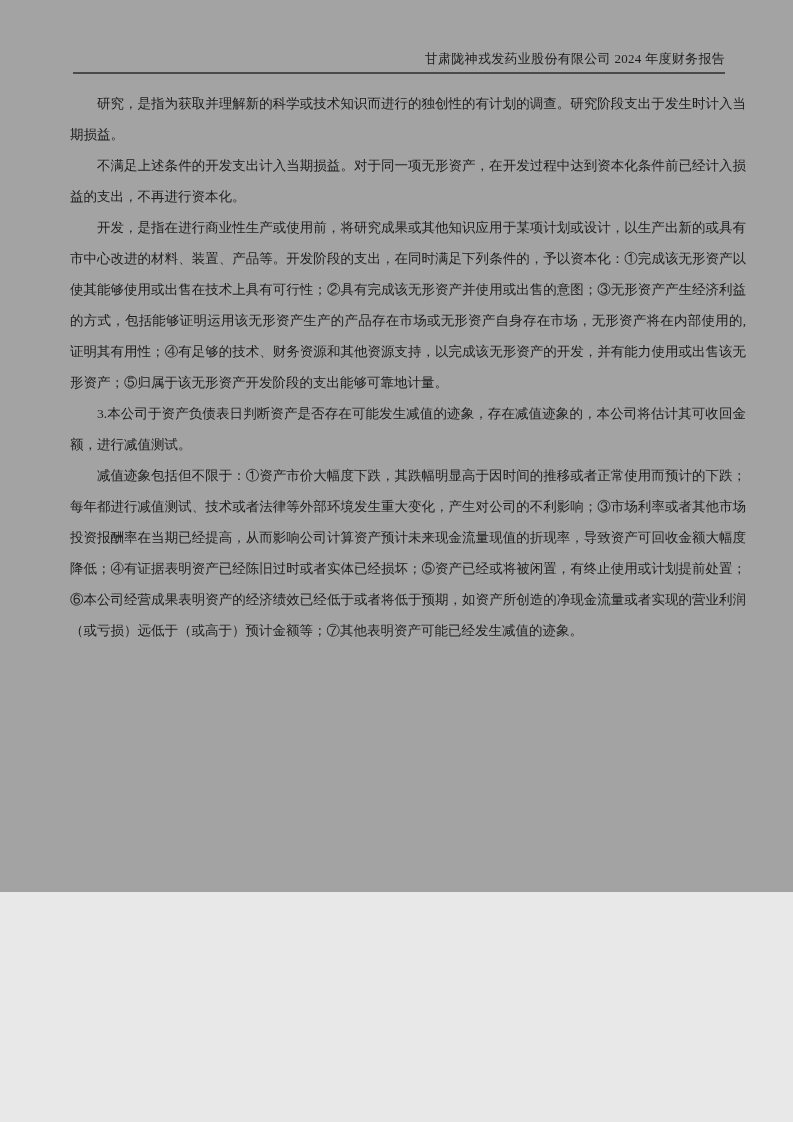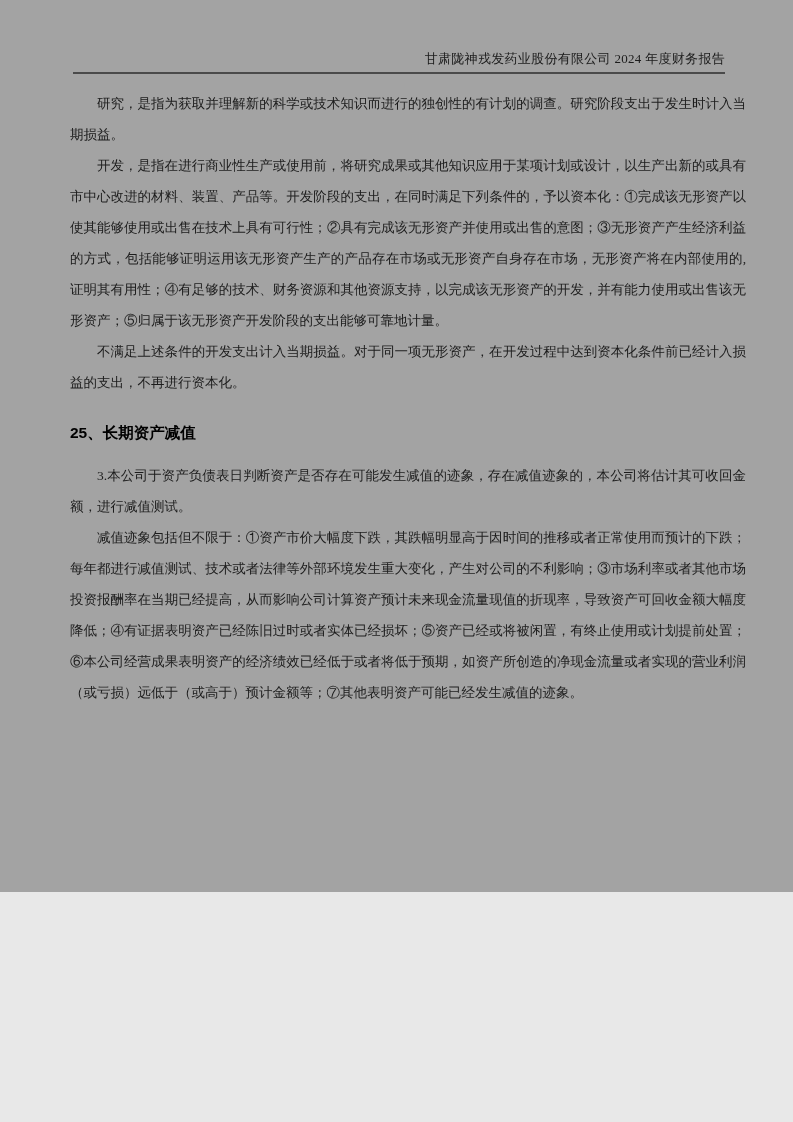"开发，是指在进行商业性生产或使用前，将研究成果或其他知识应用于某项计划或设计，以" p { order: before "不满足上述条件的开发支出计入当期损益。对于同一项无形资产，在开发过程中达到资本化" -> after "不满足上述条件的开发支出计入当期损益。对于同一项无形资产，在开发过程中达到资本化" }
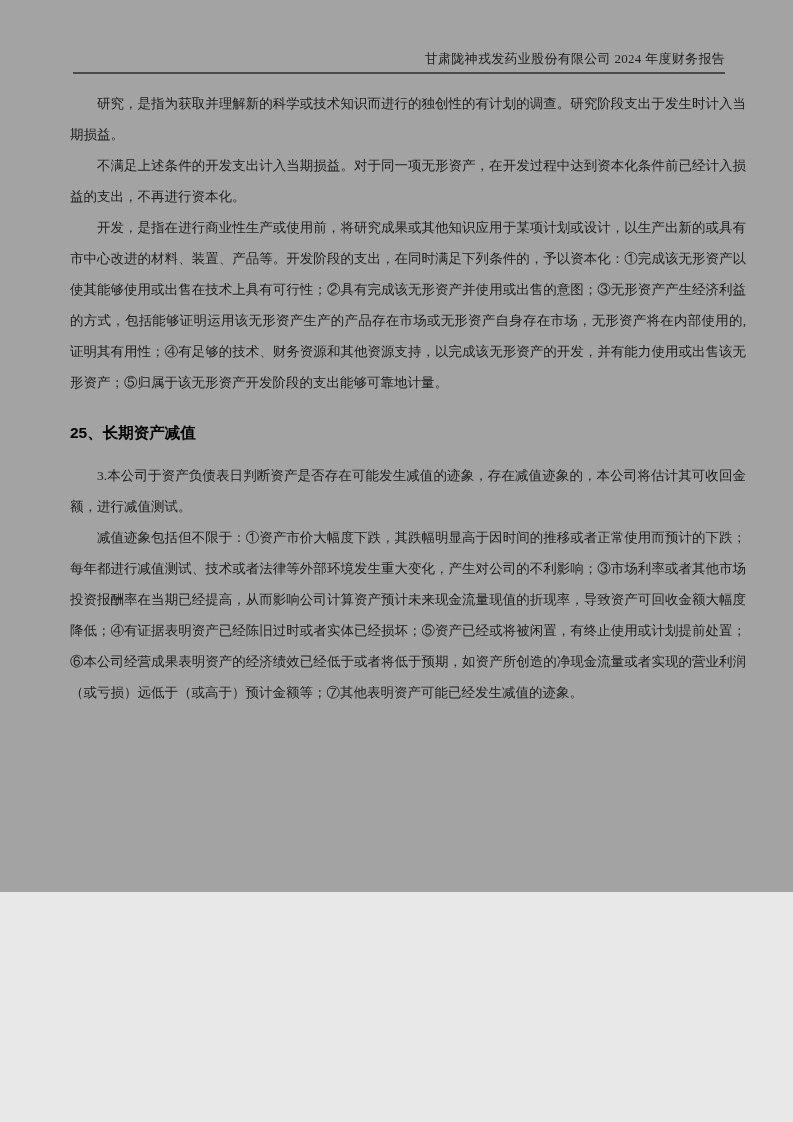"25、长期资产减值" h2.section-heading { html: <h2>25、长期资产减值</h2> -> none }
